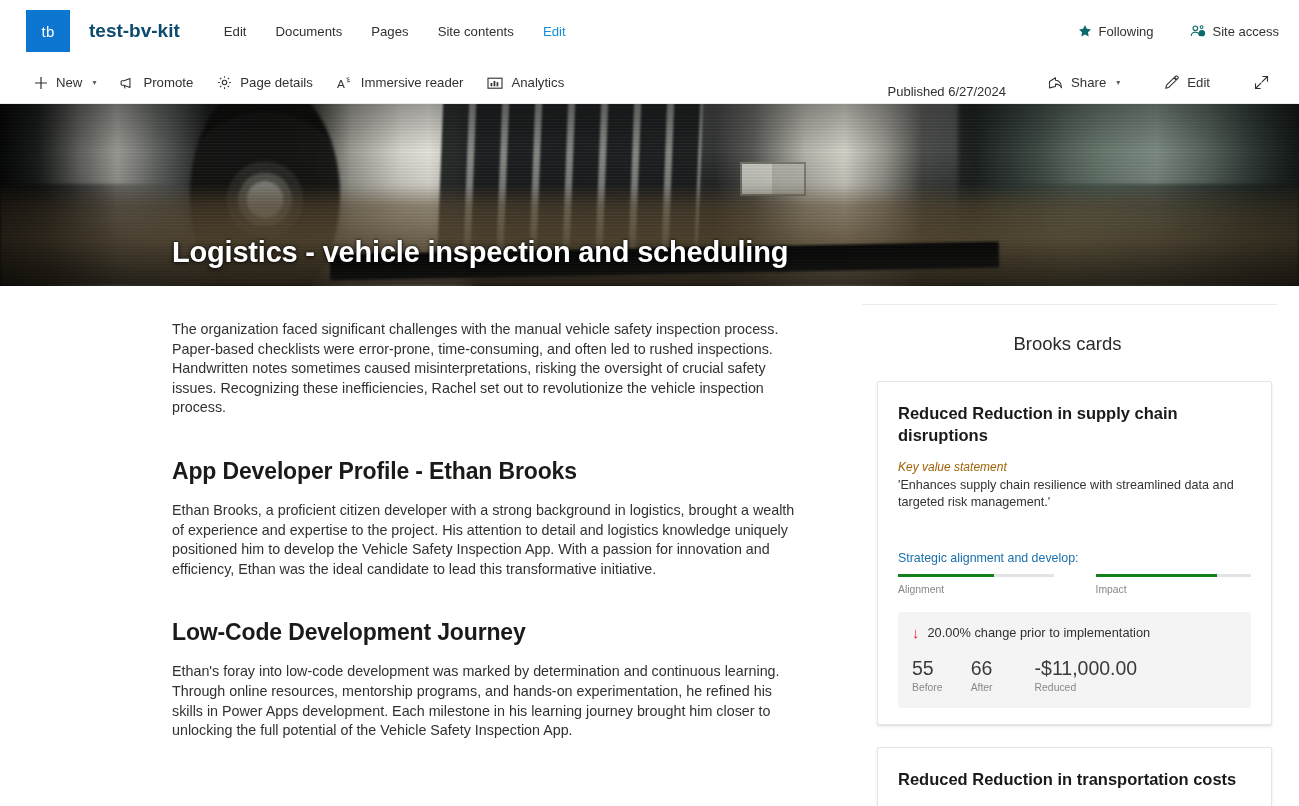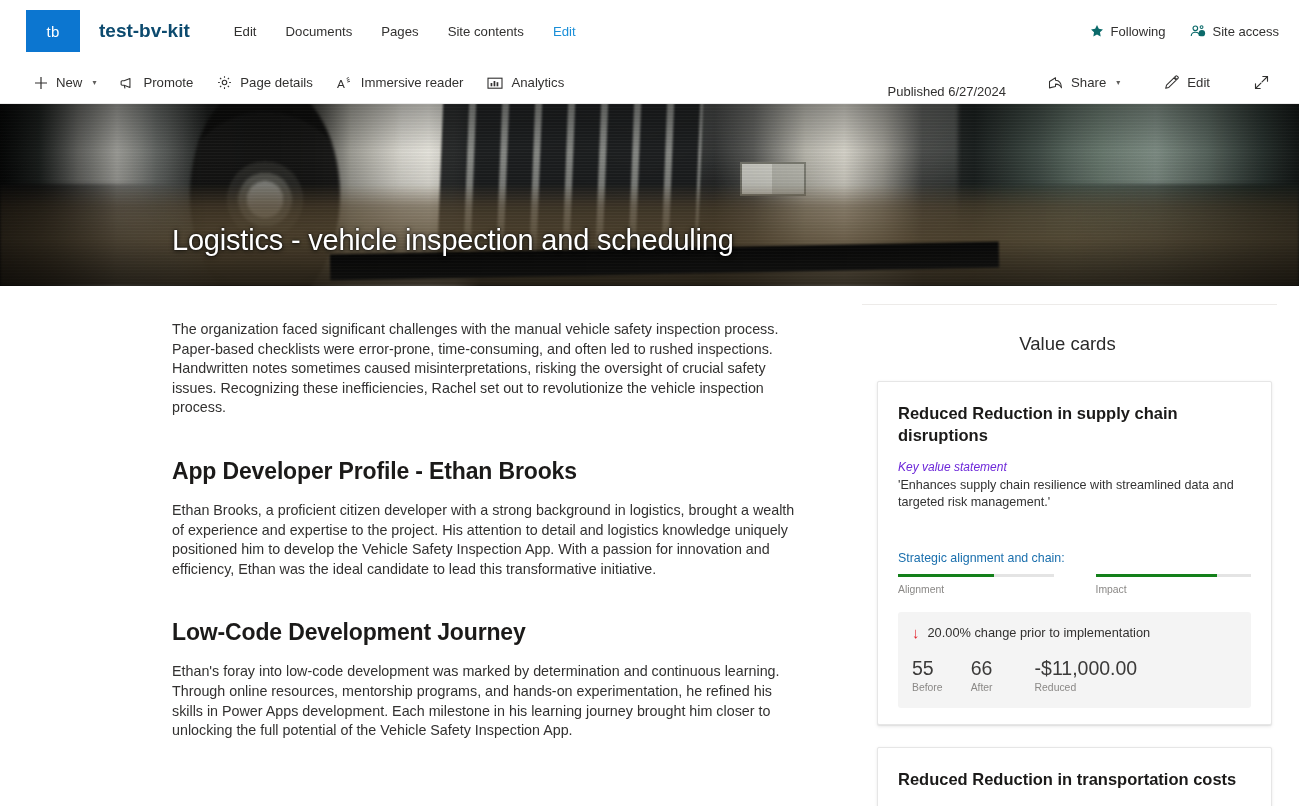"tb" .logo-tile { width: 54px -> 44px }
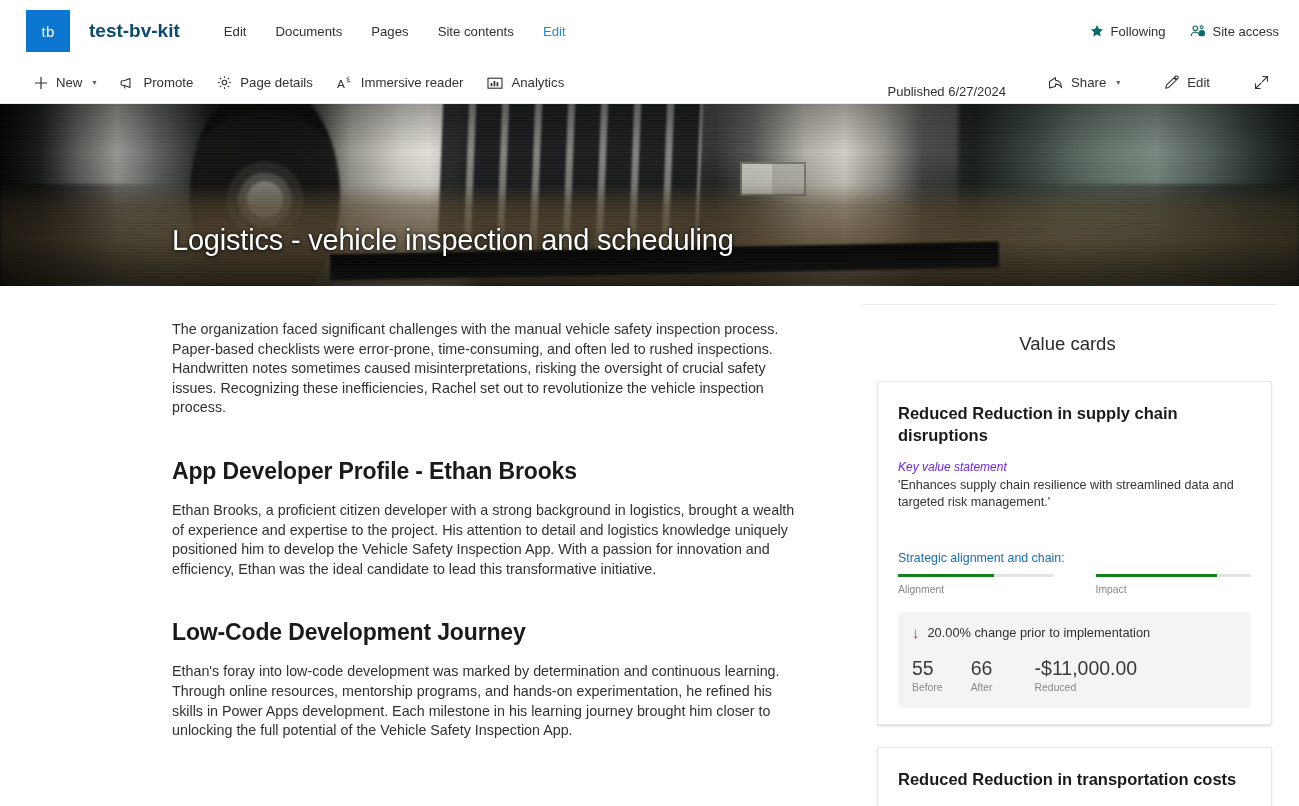"Following" .header-right { gap: 24px -> 36px }
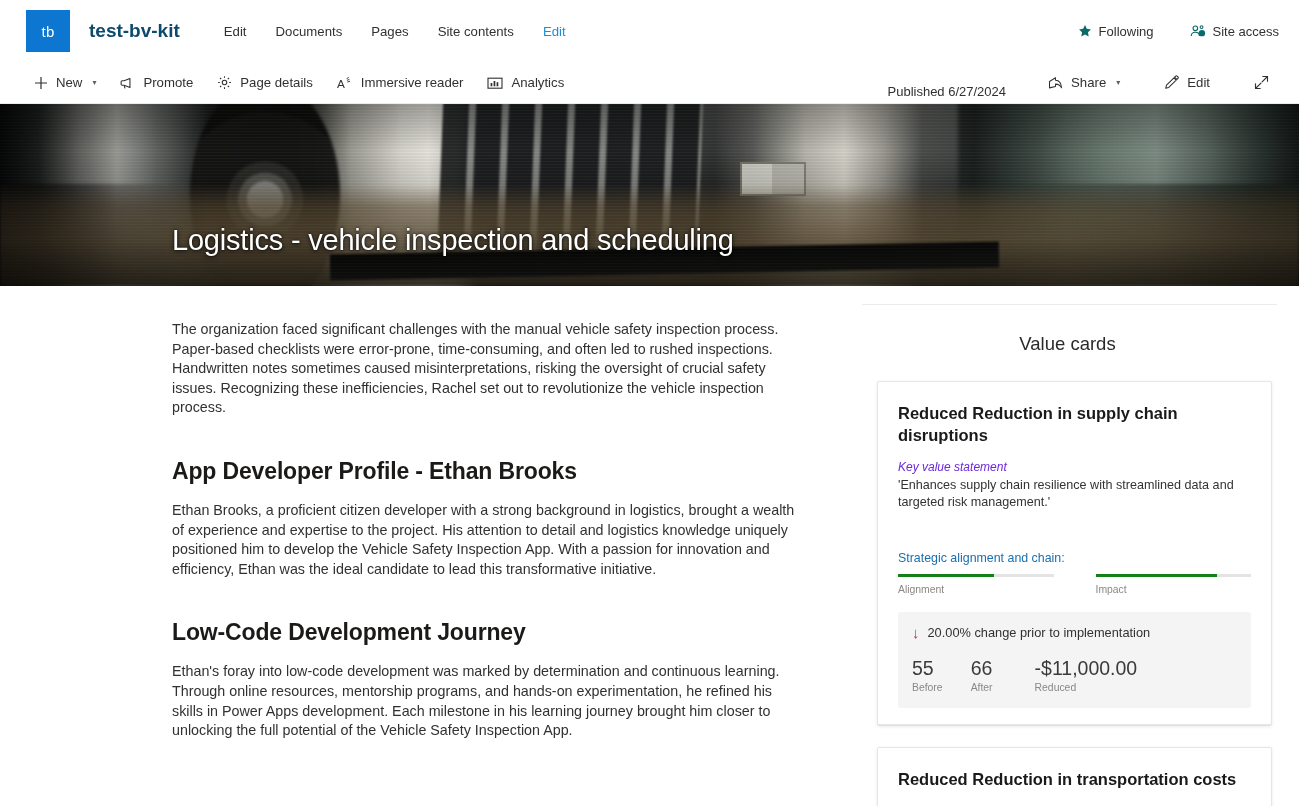"Logistics - vehicle inspection and" .hero-title { font-weight: normal -> bold; top: 120px -> 132px }
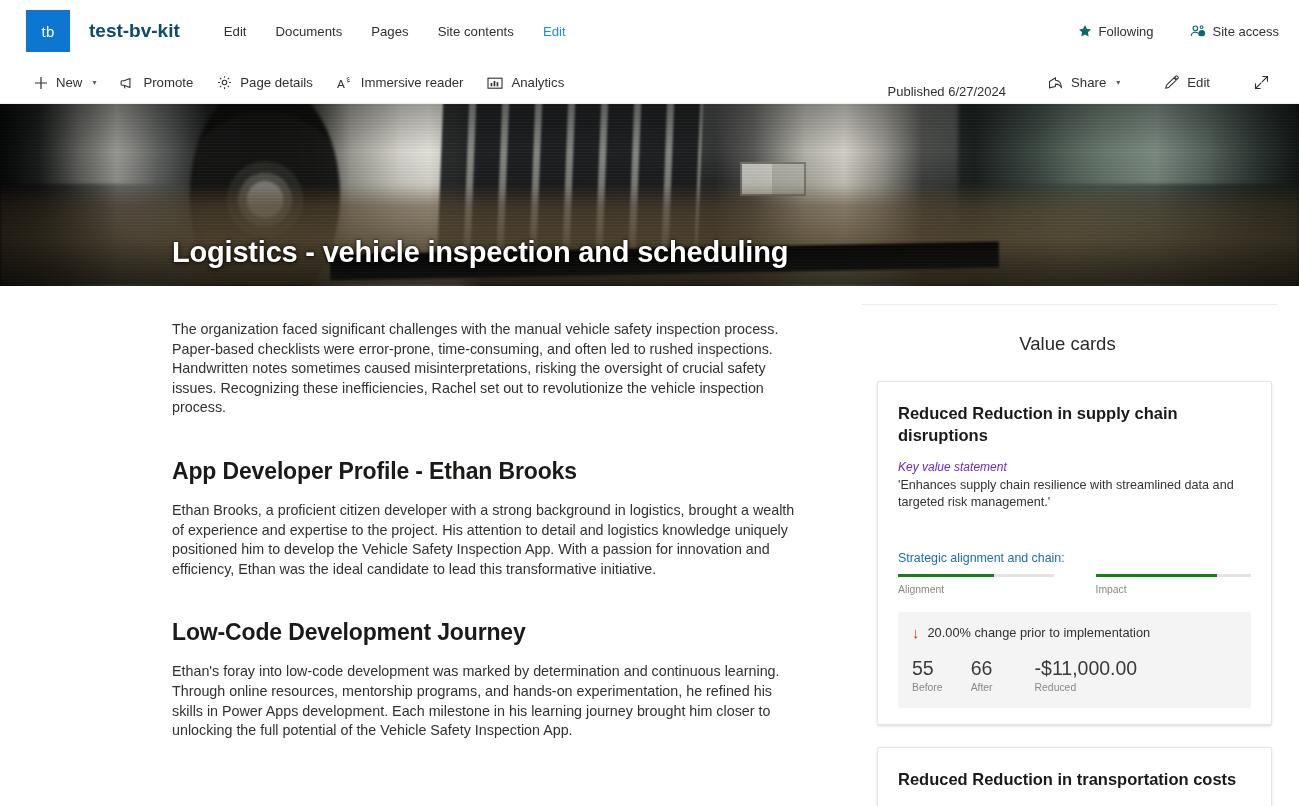"Value cards" div.vc-title { text: Value -> Brooks }
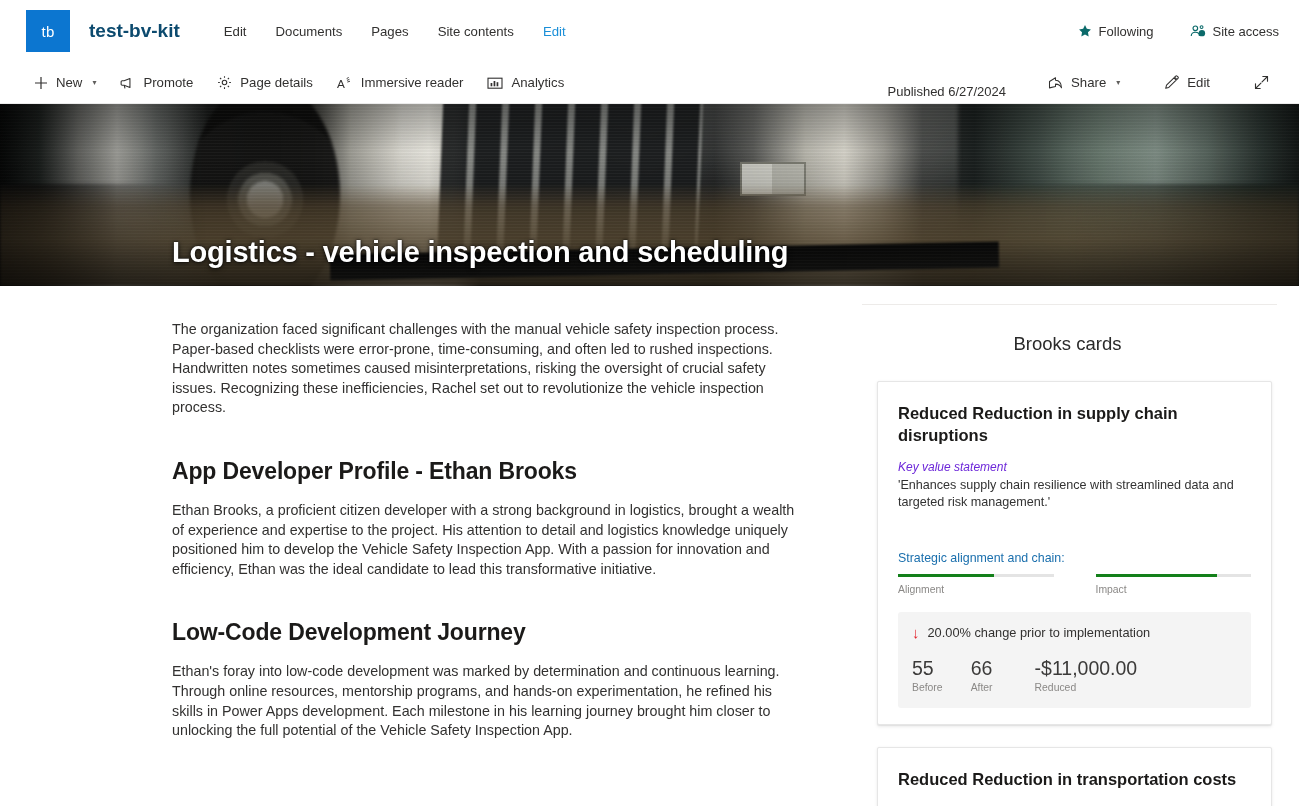"Key value statement" .kv-label { color: #6d28d9 -> #a16207 }
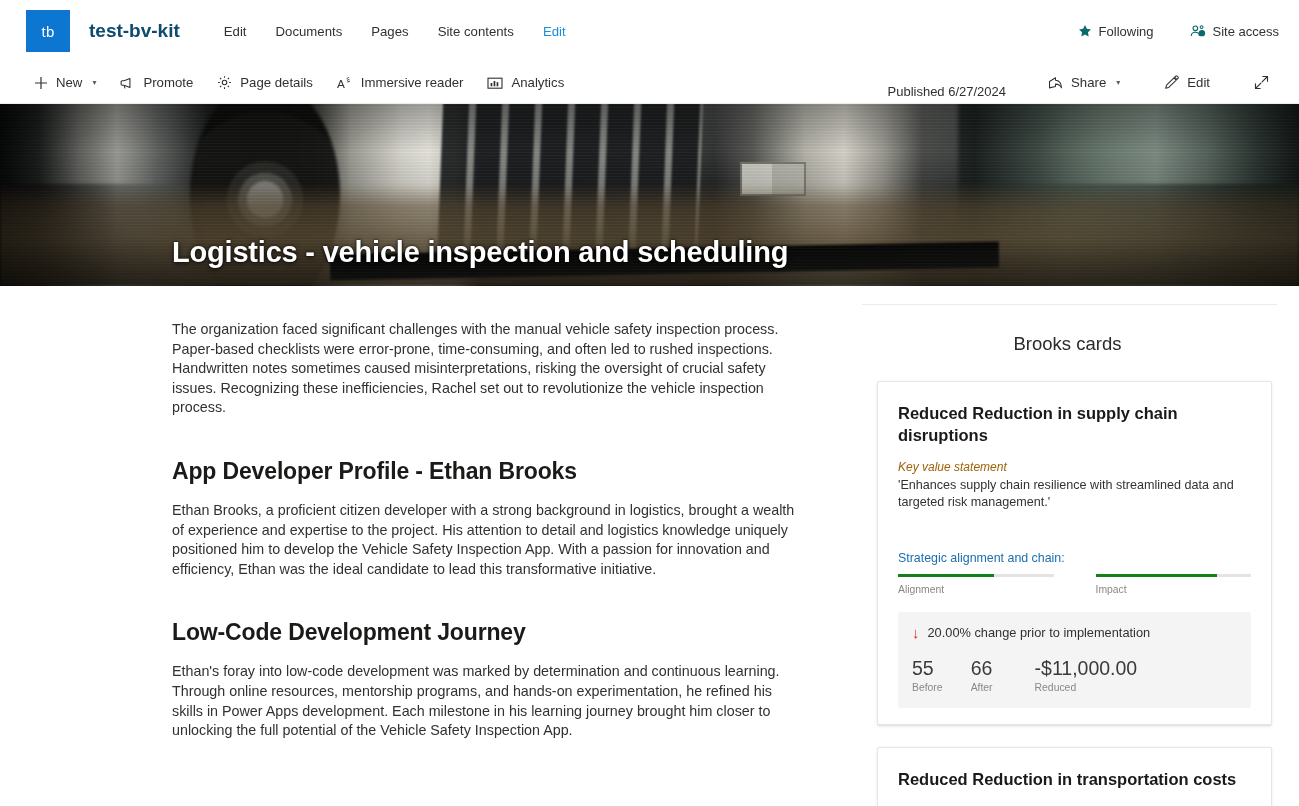"Strategic alignment and chain:" div.strategic-label { text: chain -> develop }
